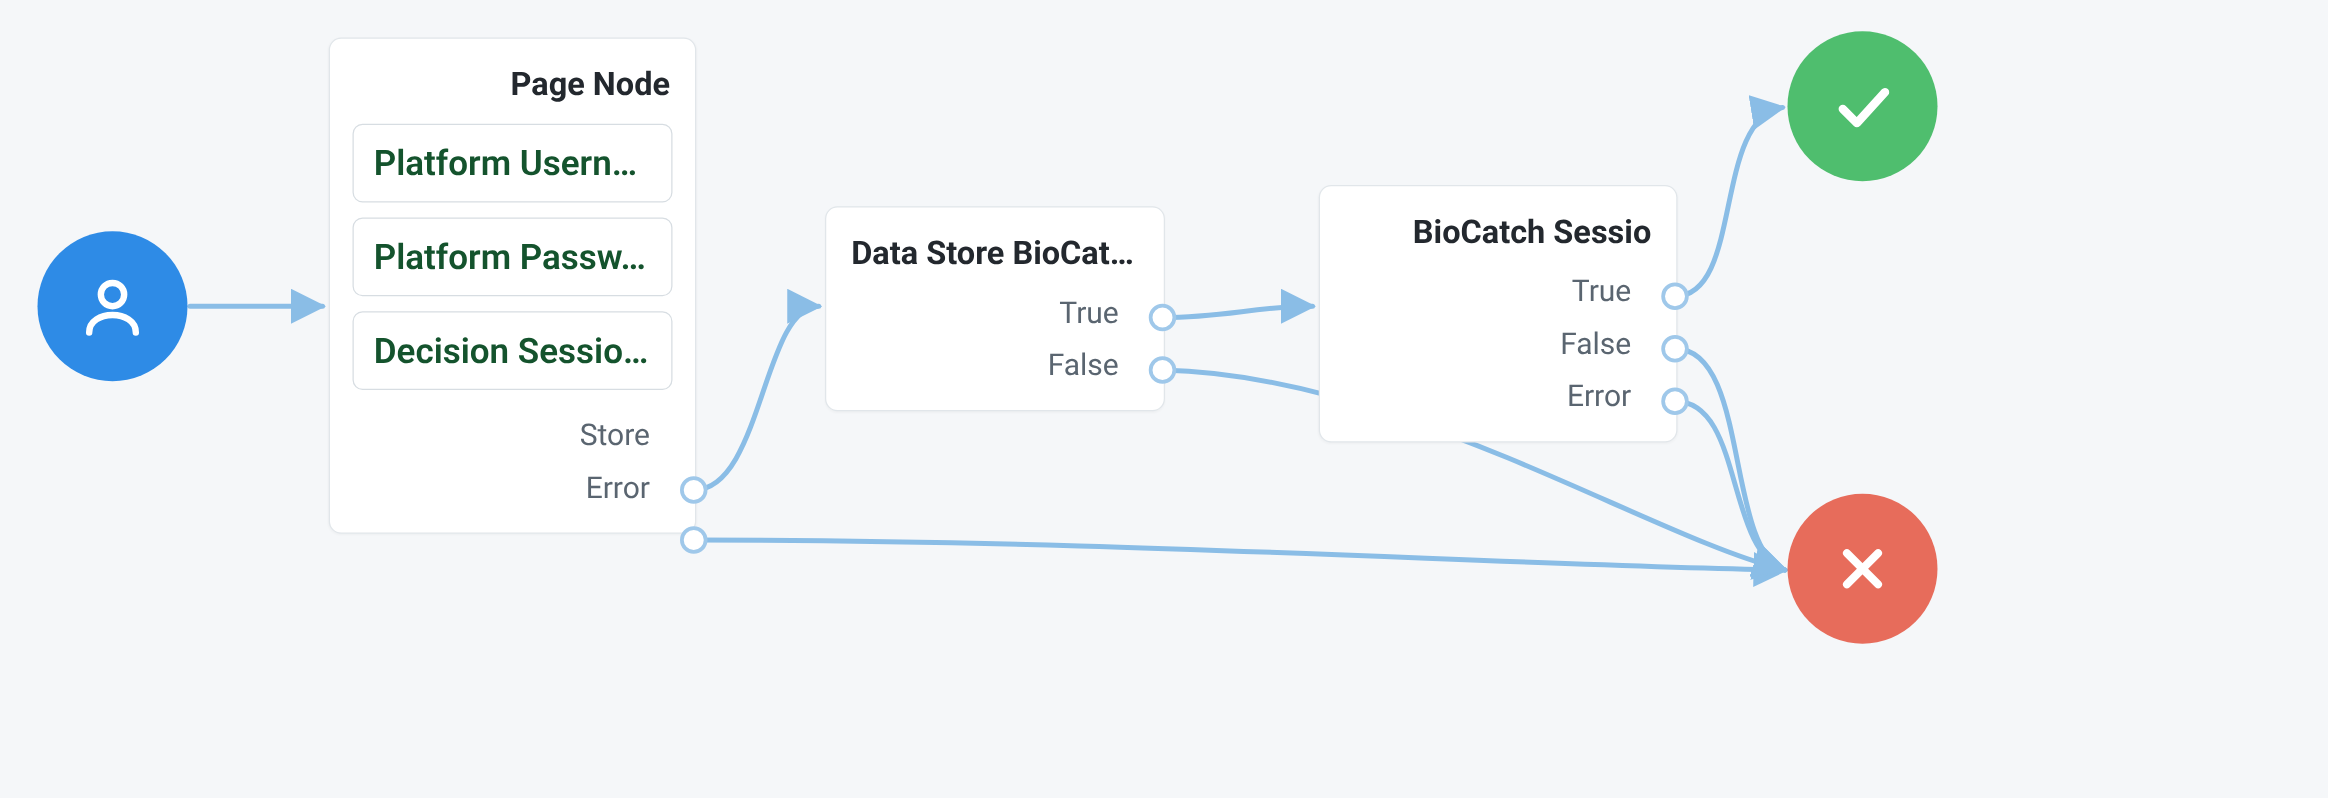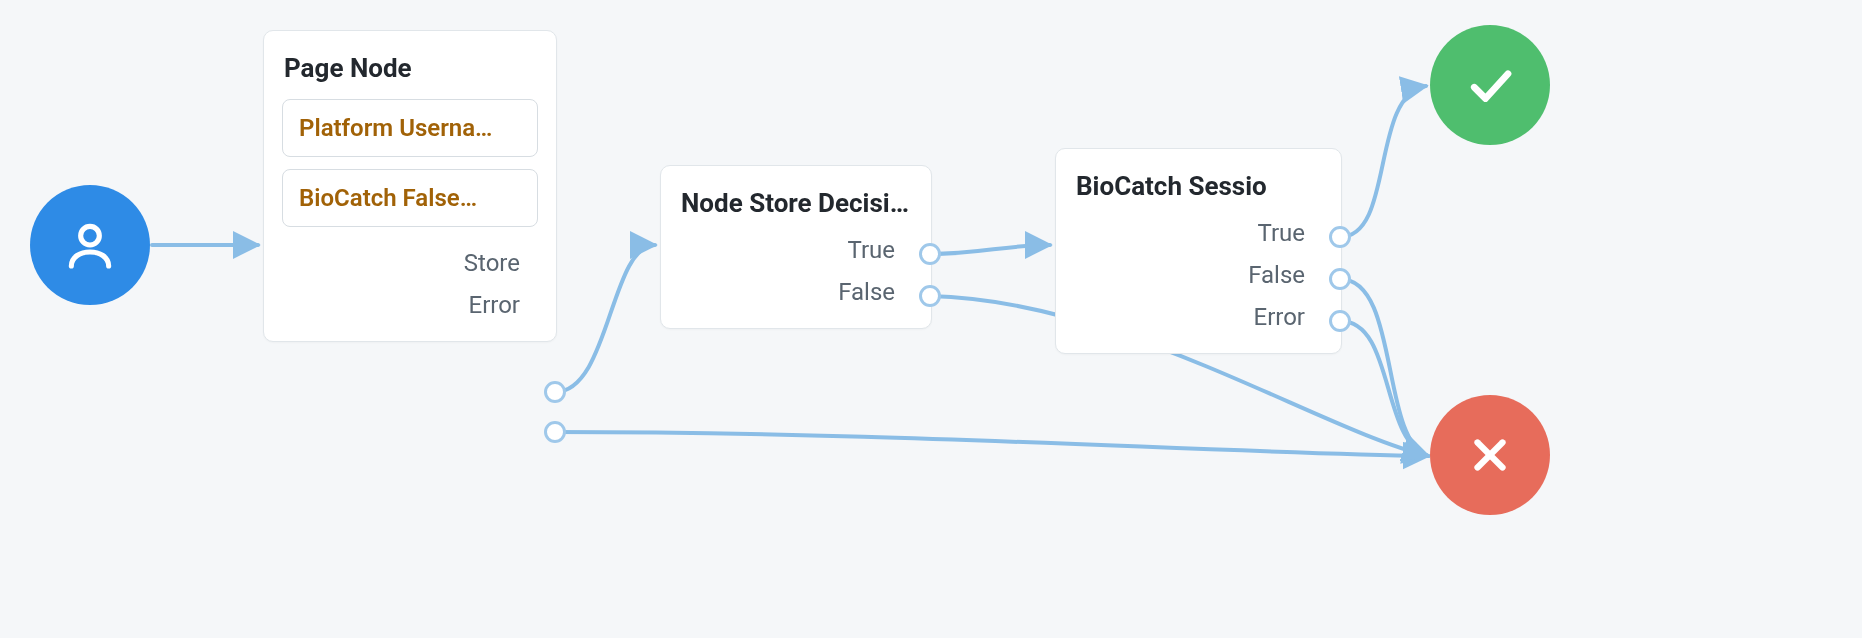"Page Node" .card-title { text-align: left -> right }
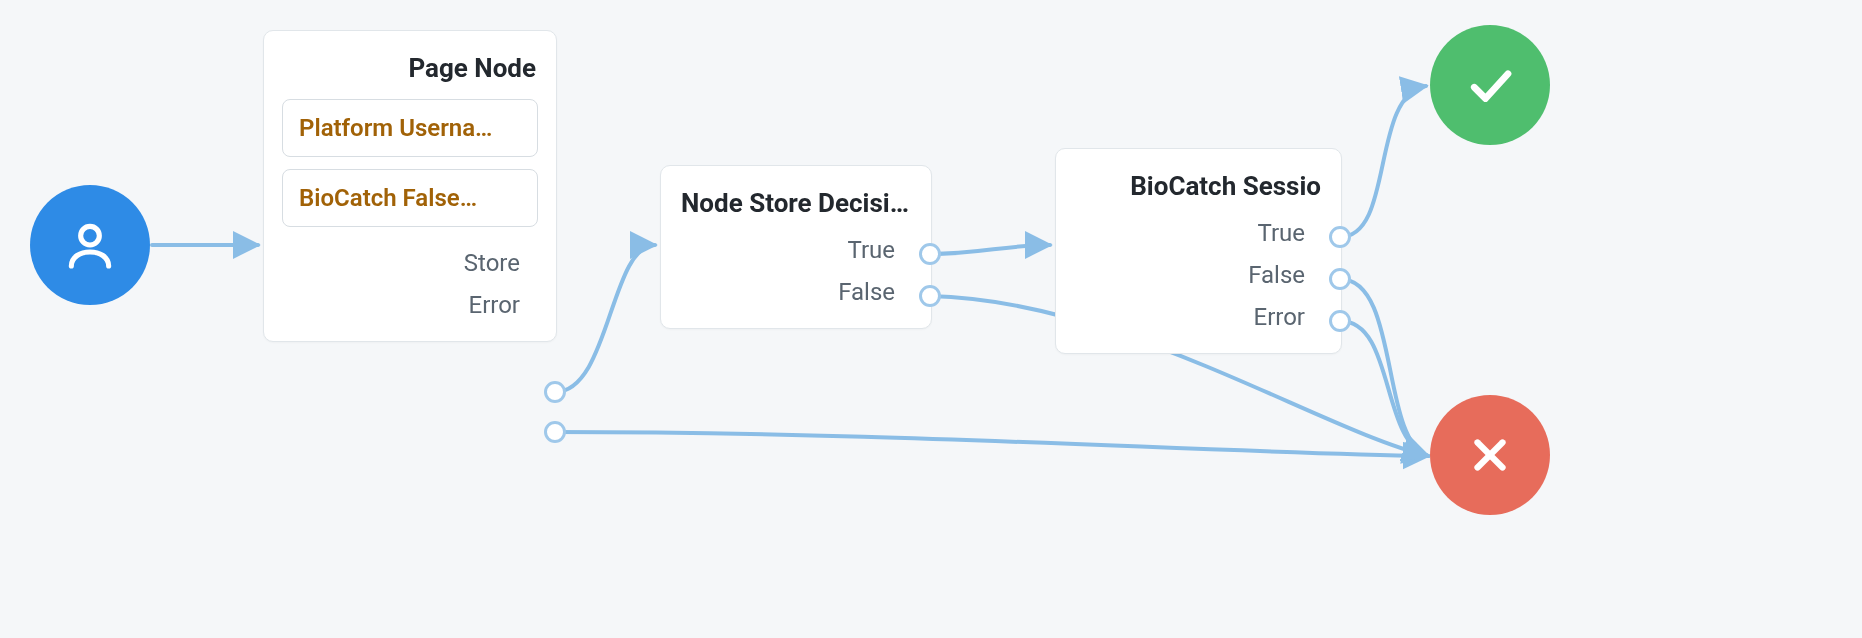"Platform Userna…" .sub-item { color: #a16207 -> #14532d; font-size: 24px -> 28px }
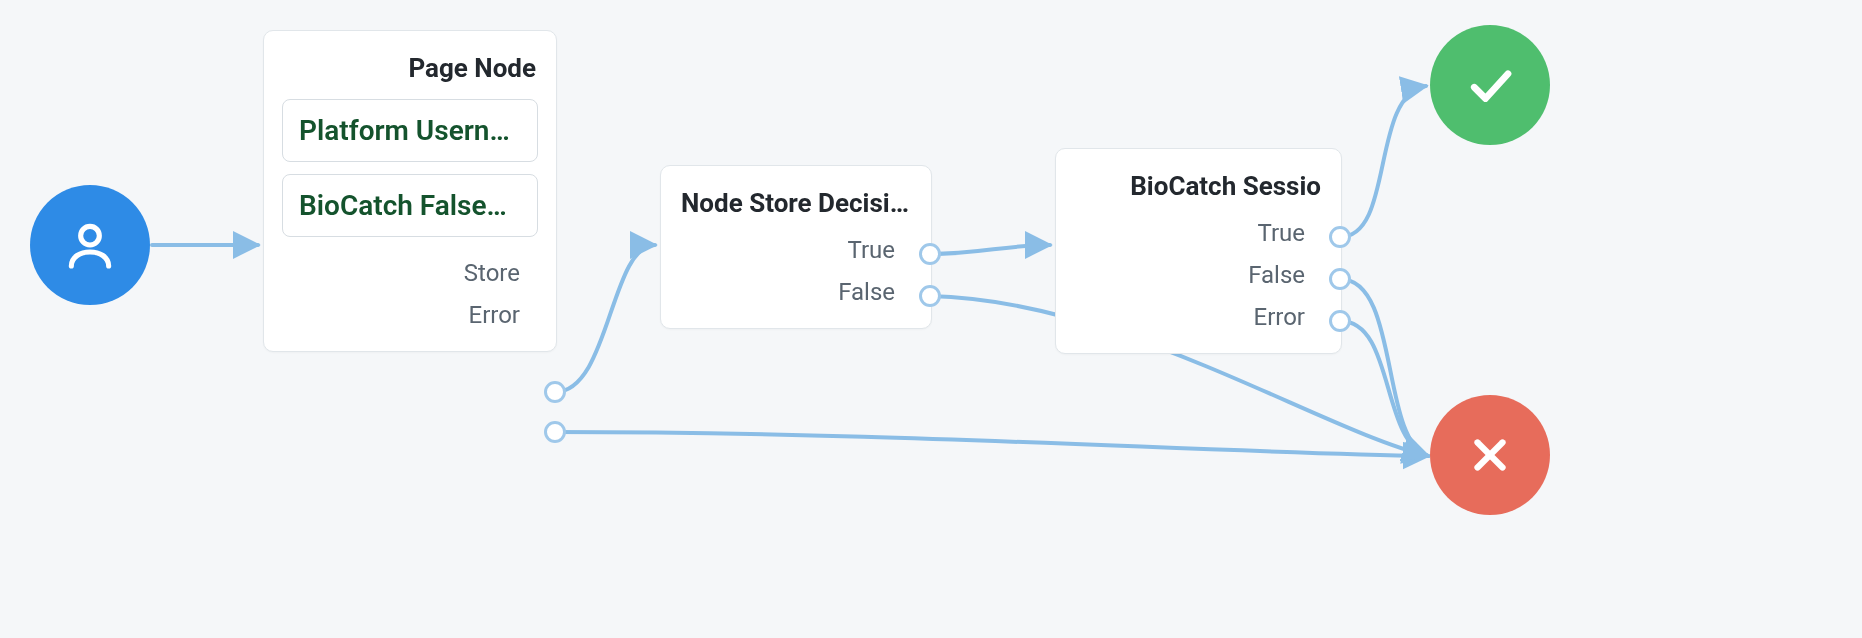"Platform Passw…" div.sub-item { html: none -> <div>Platform Passw…</div> }
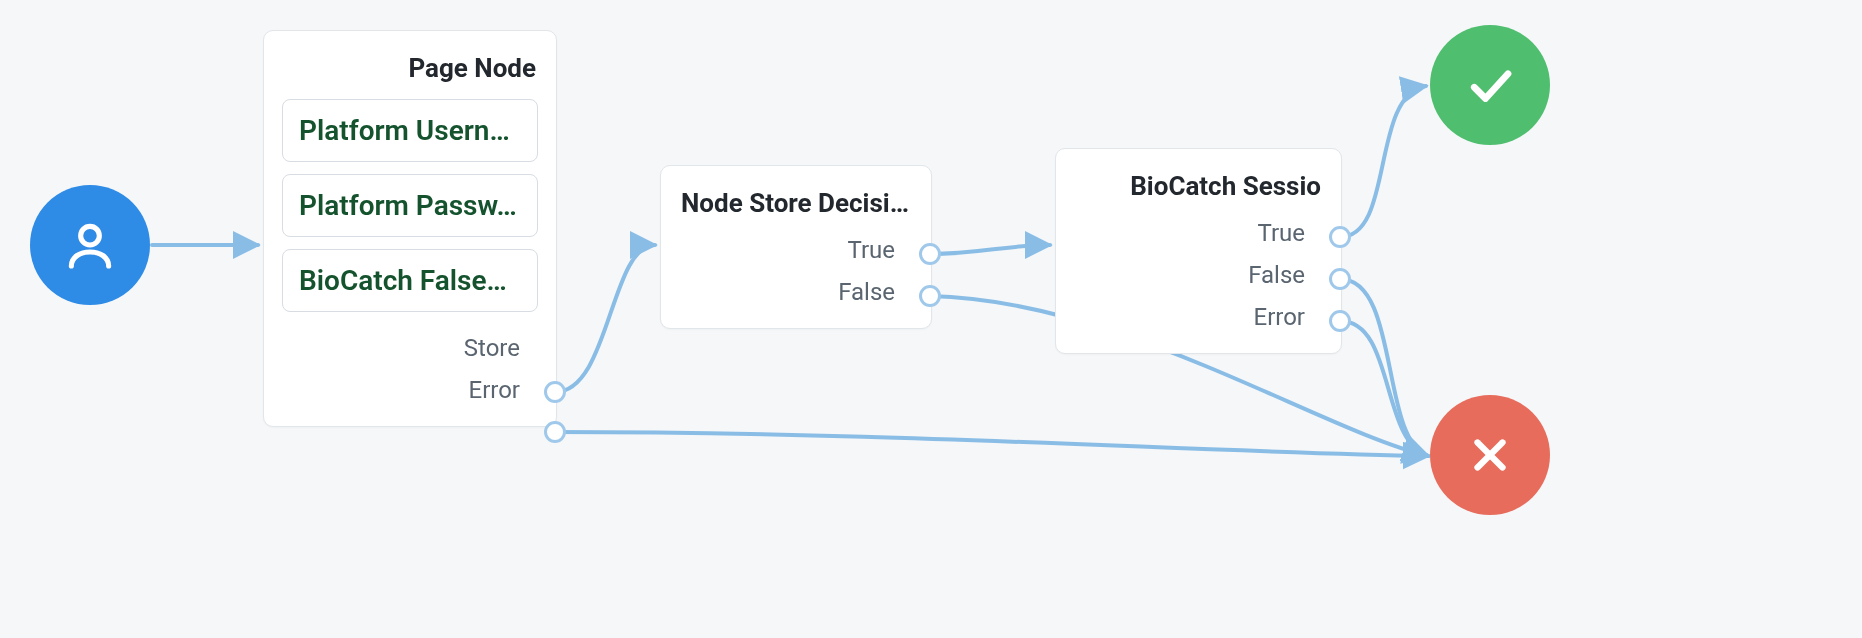"Node Store Decision" div.card-title { text: Node Store Decision -> Data Store BioCatch }
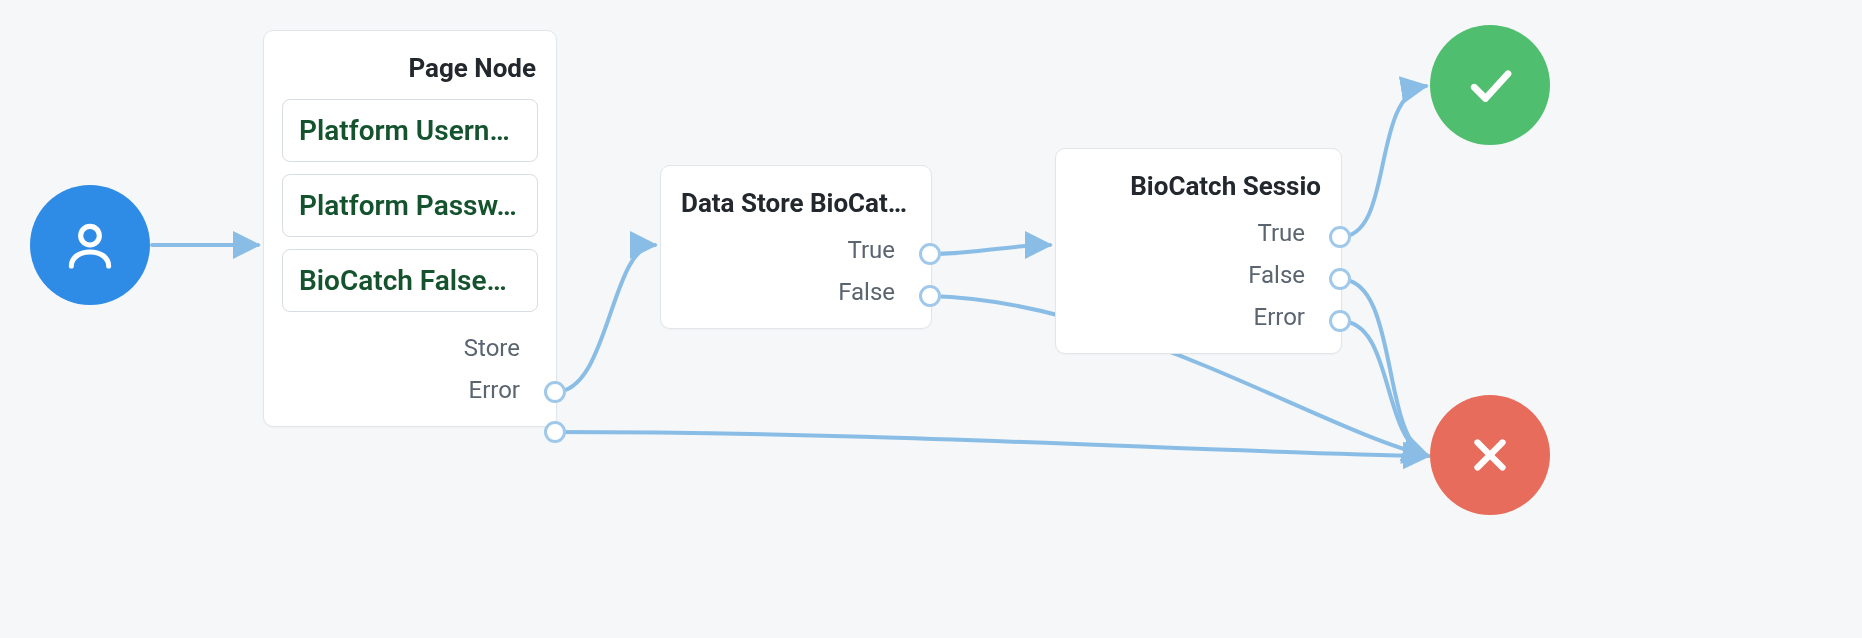"BioCatch False…" div.sub-item { text: BioCatch False -> Decision Sessio }
